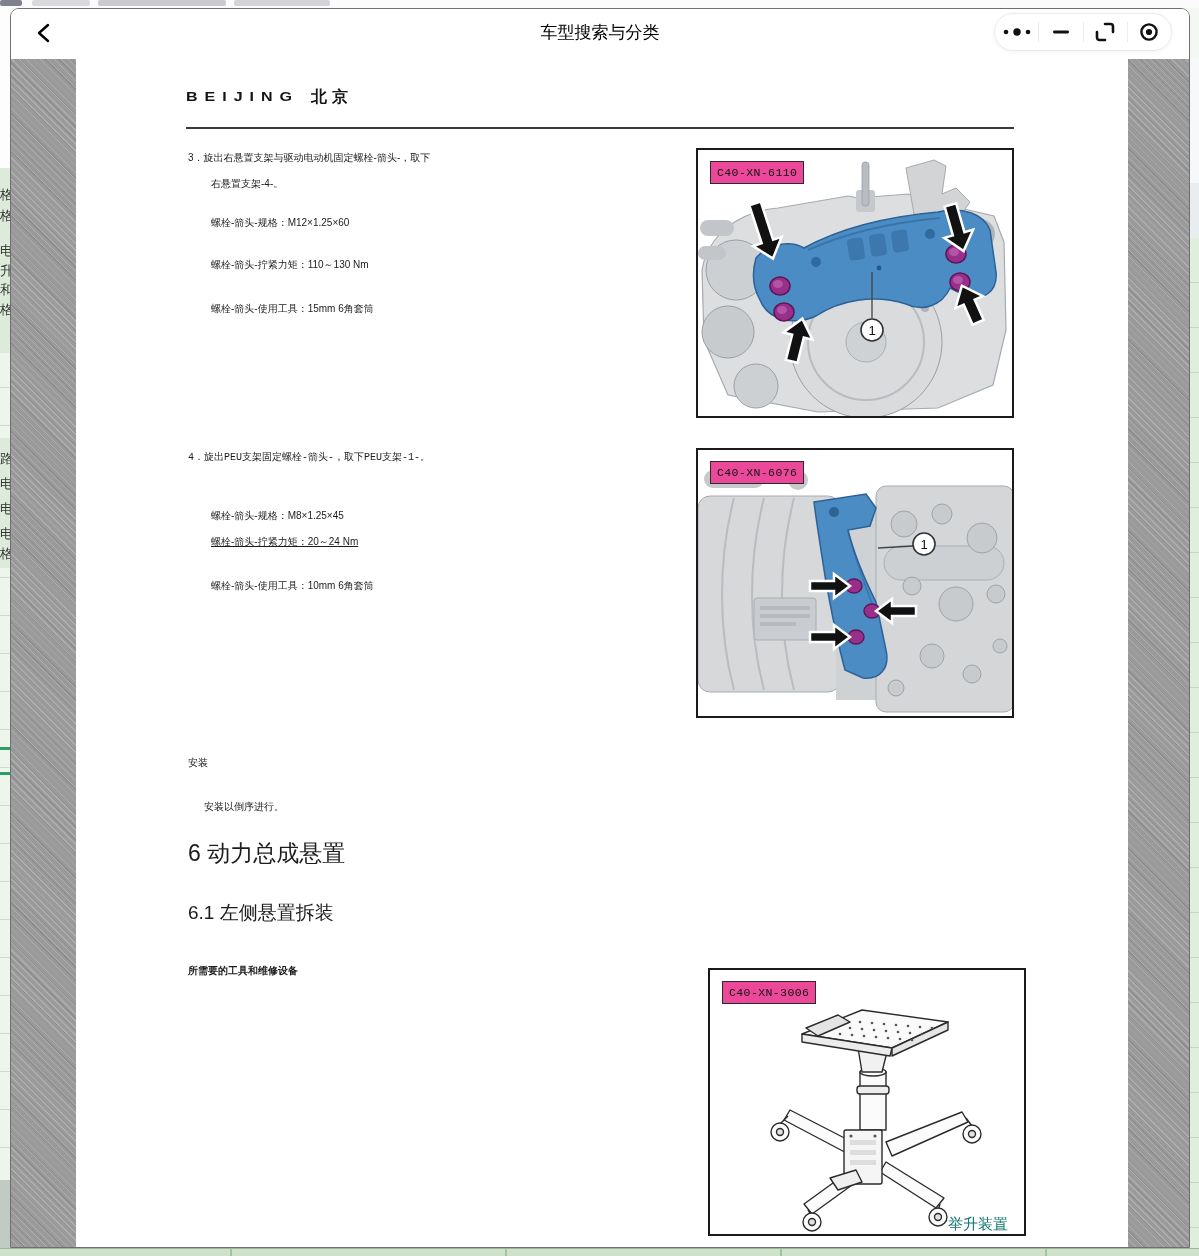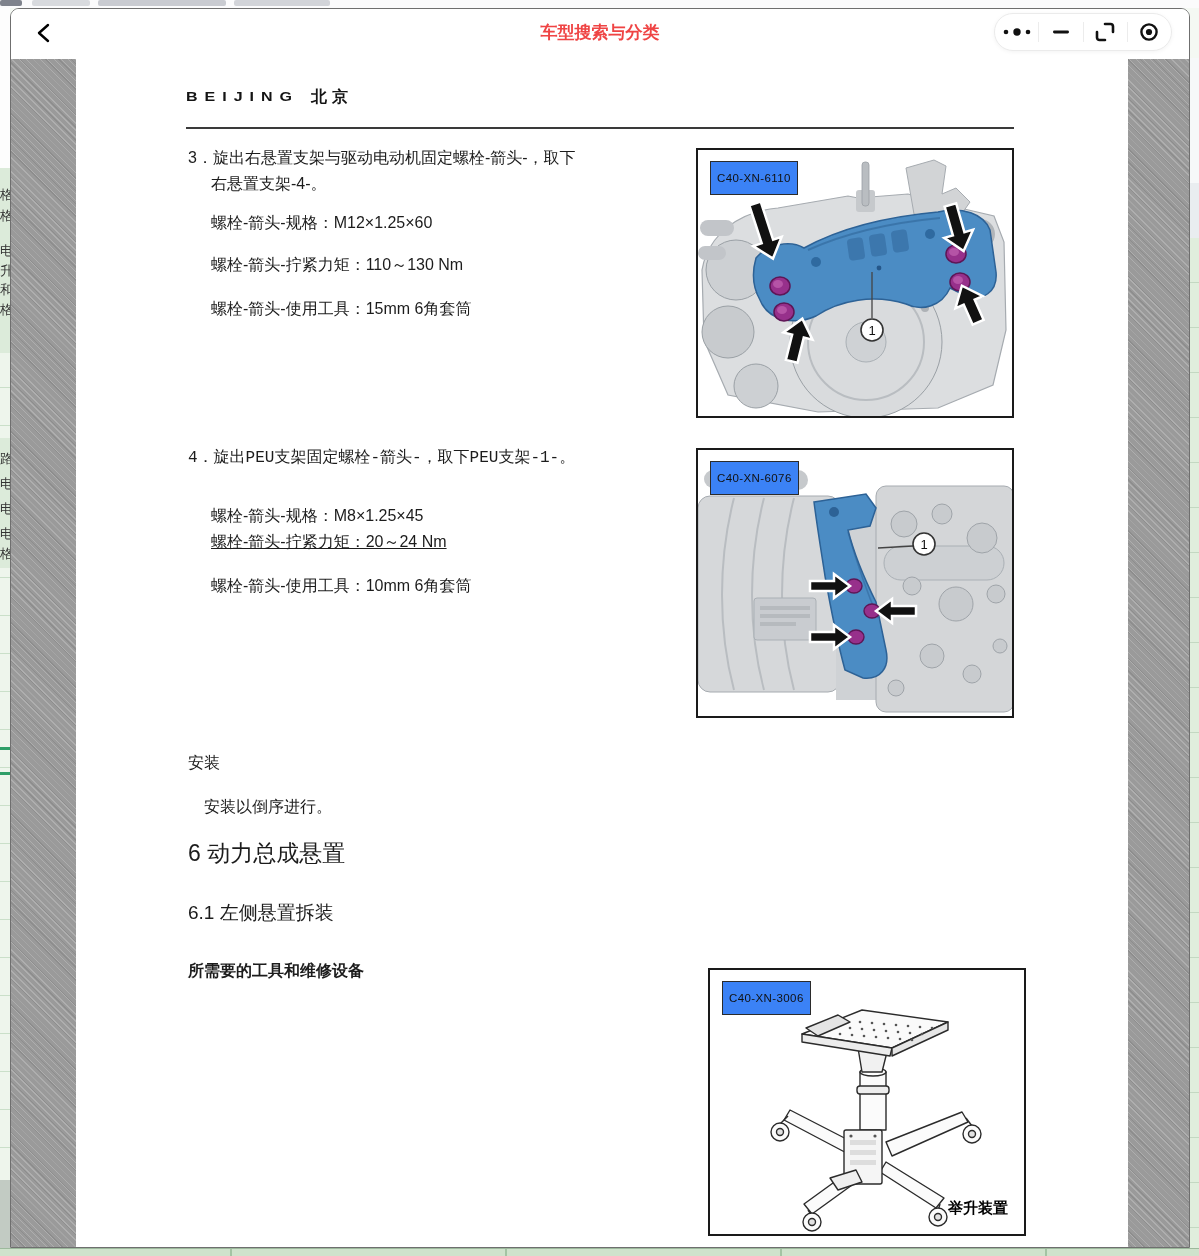"车型搜索与分类" .win-title { color: #ef4444 -> #000000; font-weight: 700 -> 400 }
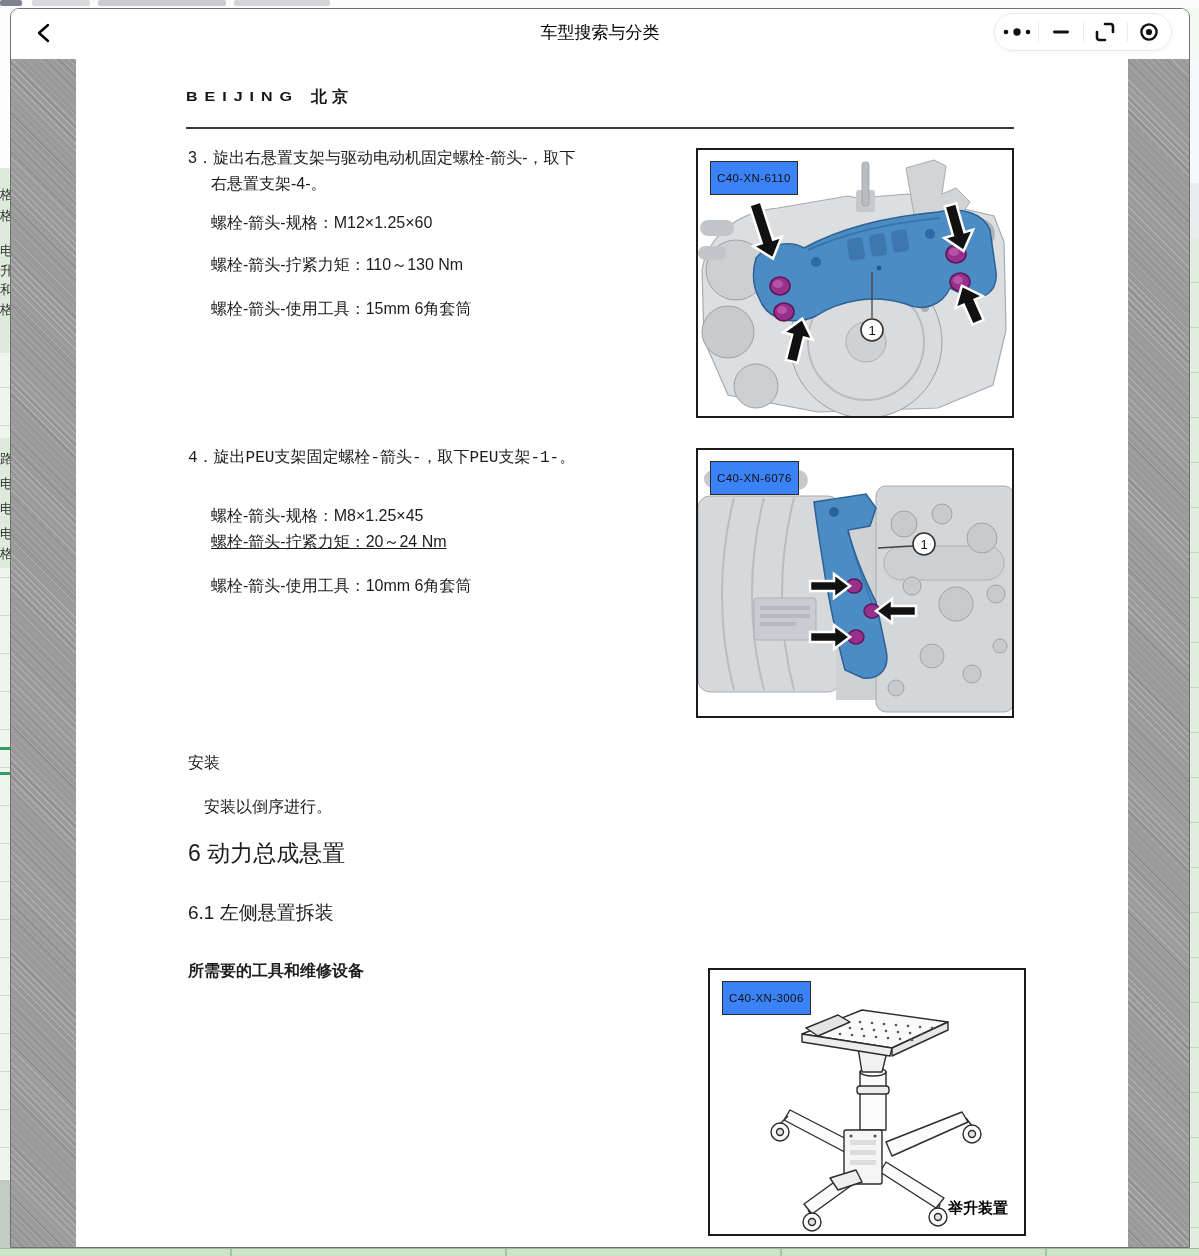"3．旋出右悬置支架与驱动电动机固定螺栓-箭头-，取下" .t { font-size: 16px -> 10px }
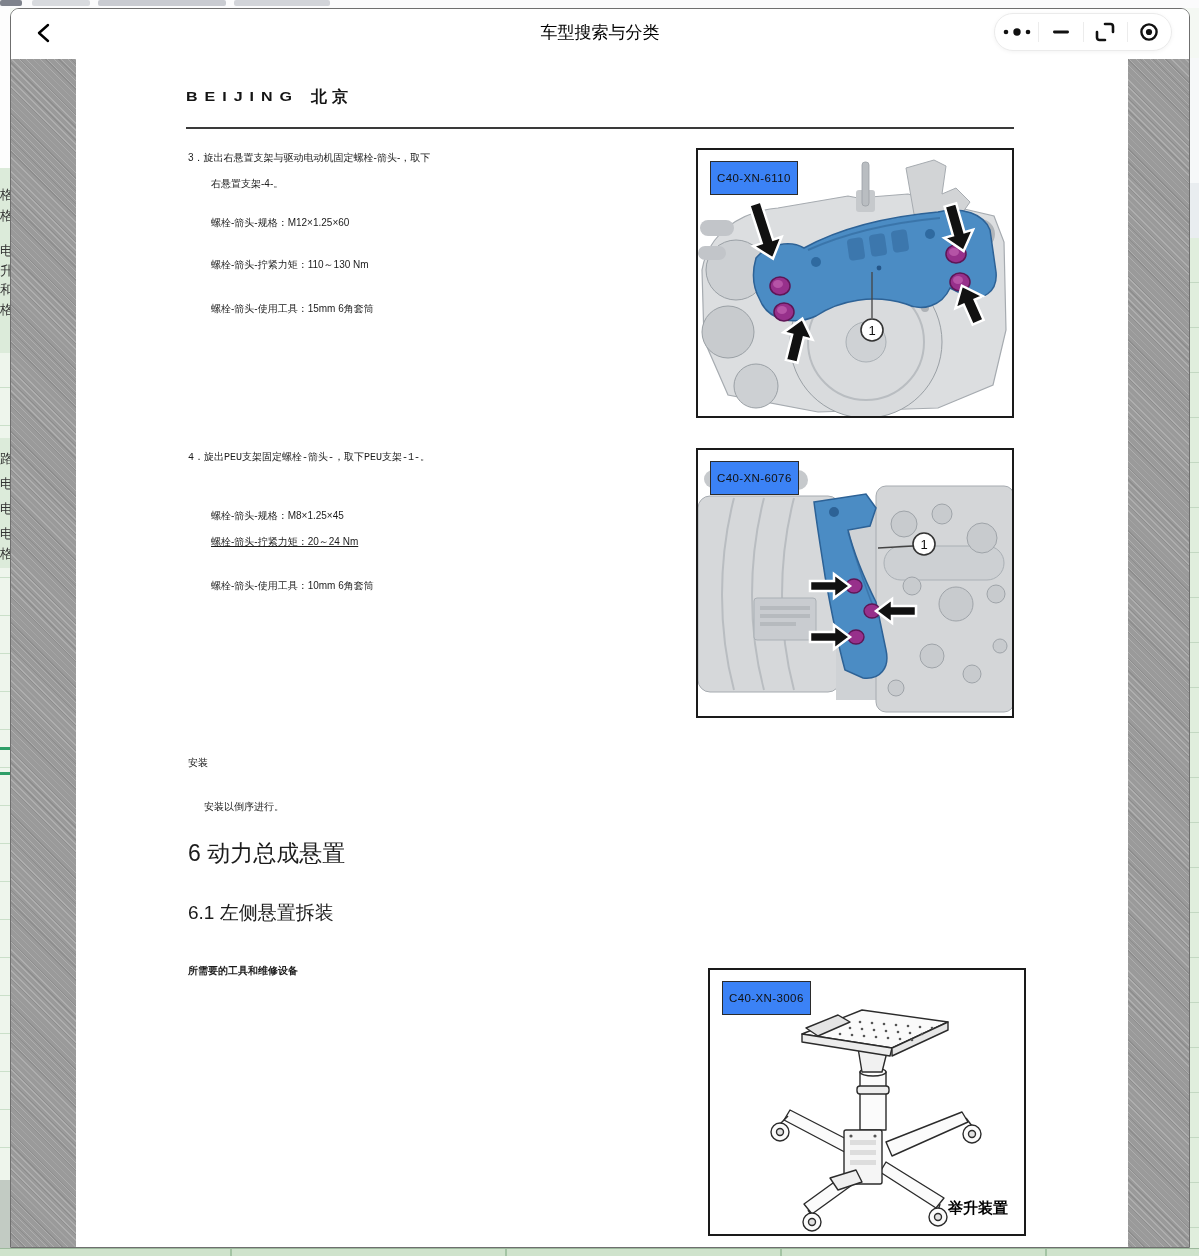"C40-XN-6110" .fig-label { background: #3b82f6 -> #ec4899; font-family: none -> Liberation Mono, monospace; padding: 10px 6px -> 4px 6px }
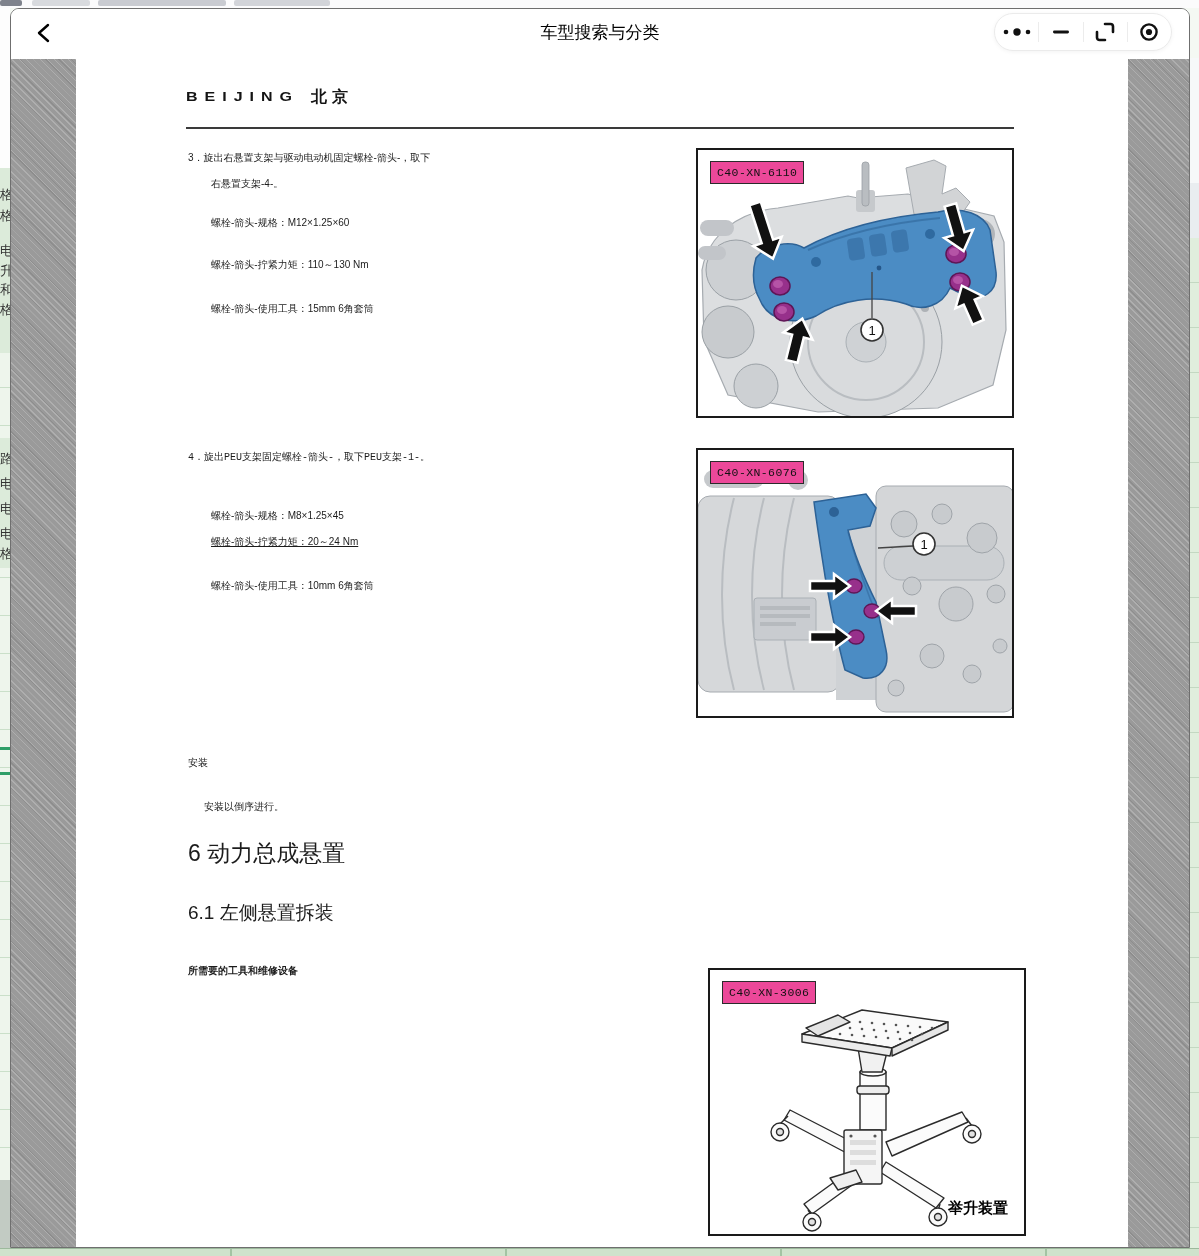"举升装置" .fig-caption { bottom: 16px -> 0; color: #000000 -> #0f766e; font-weight: bold -> none }
